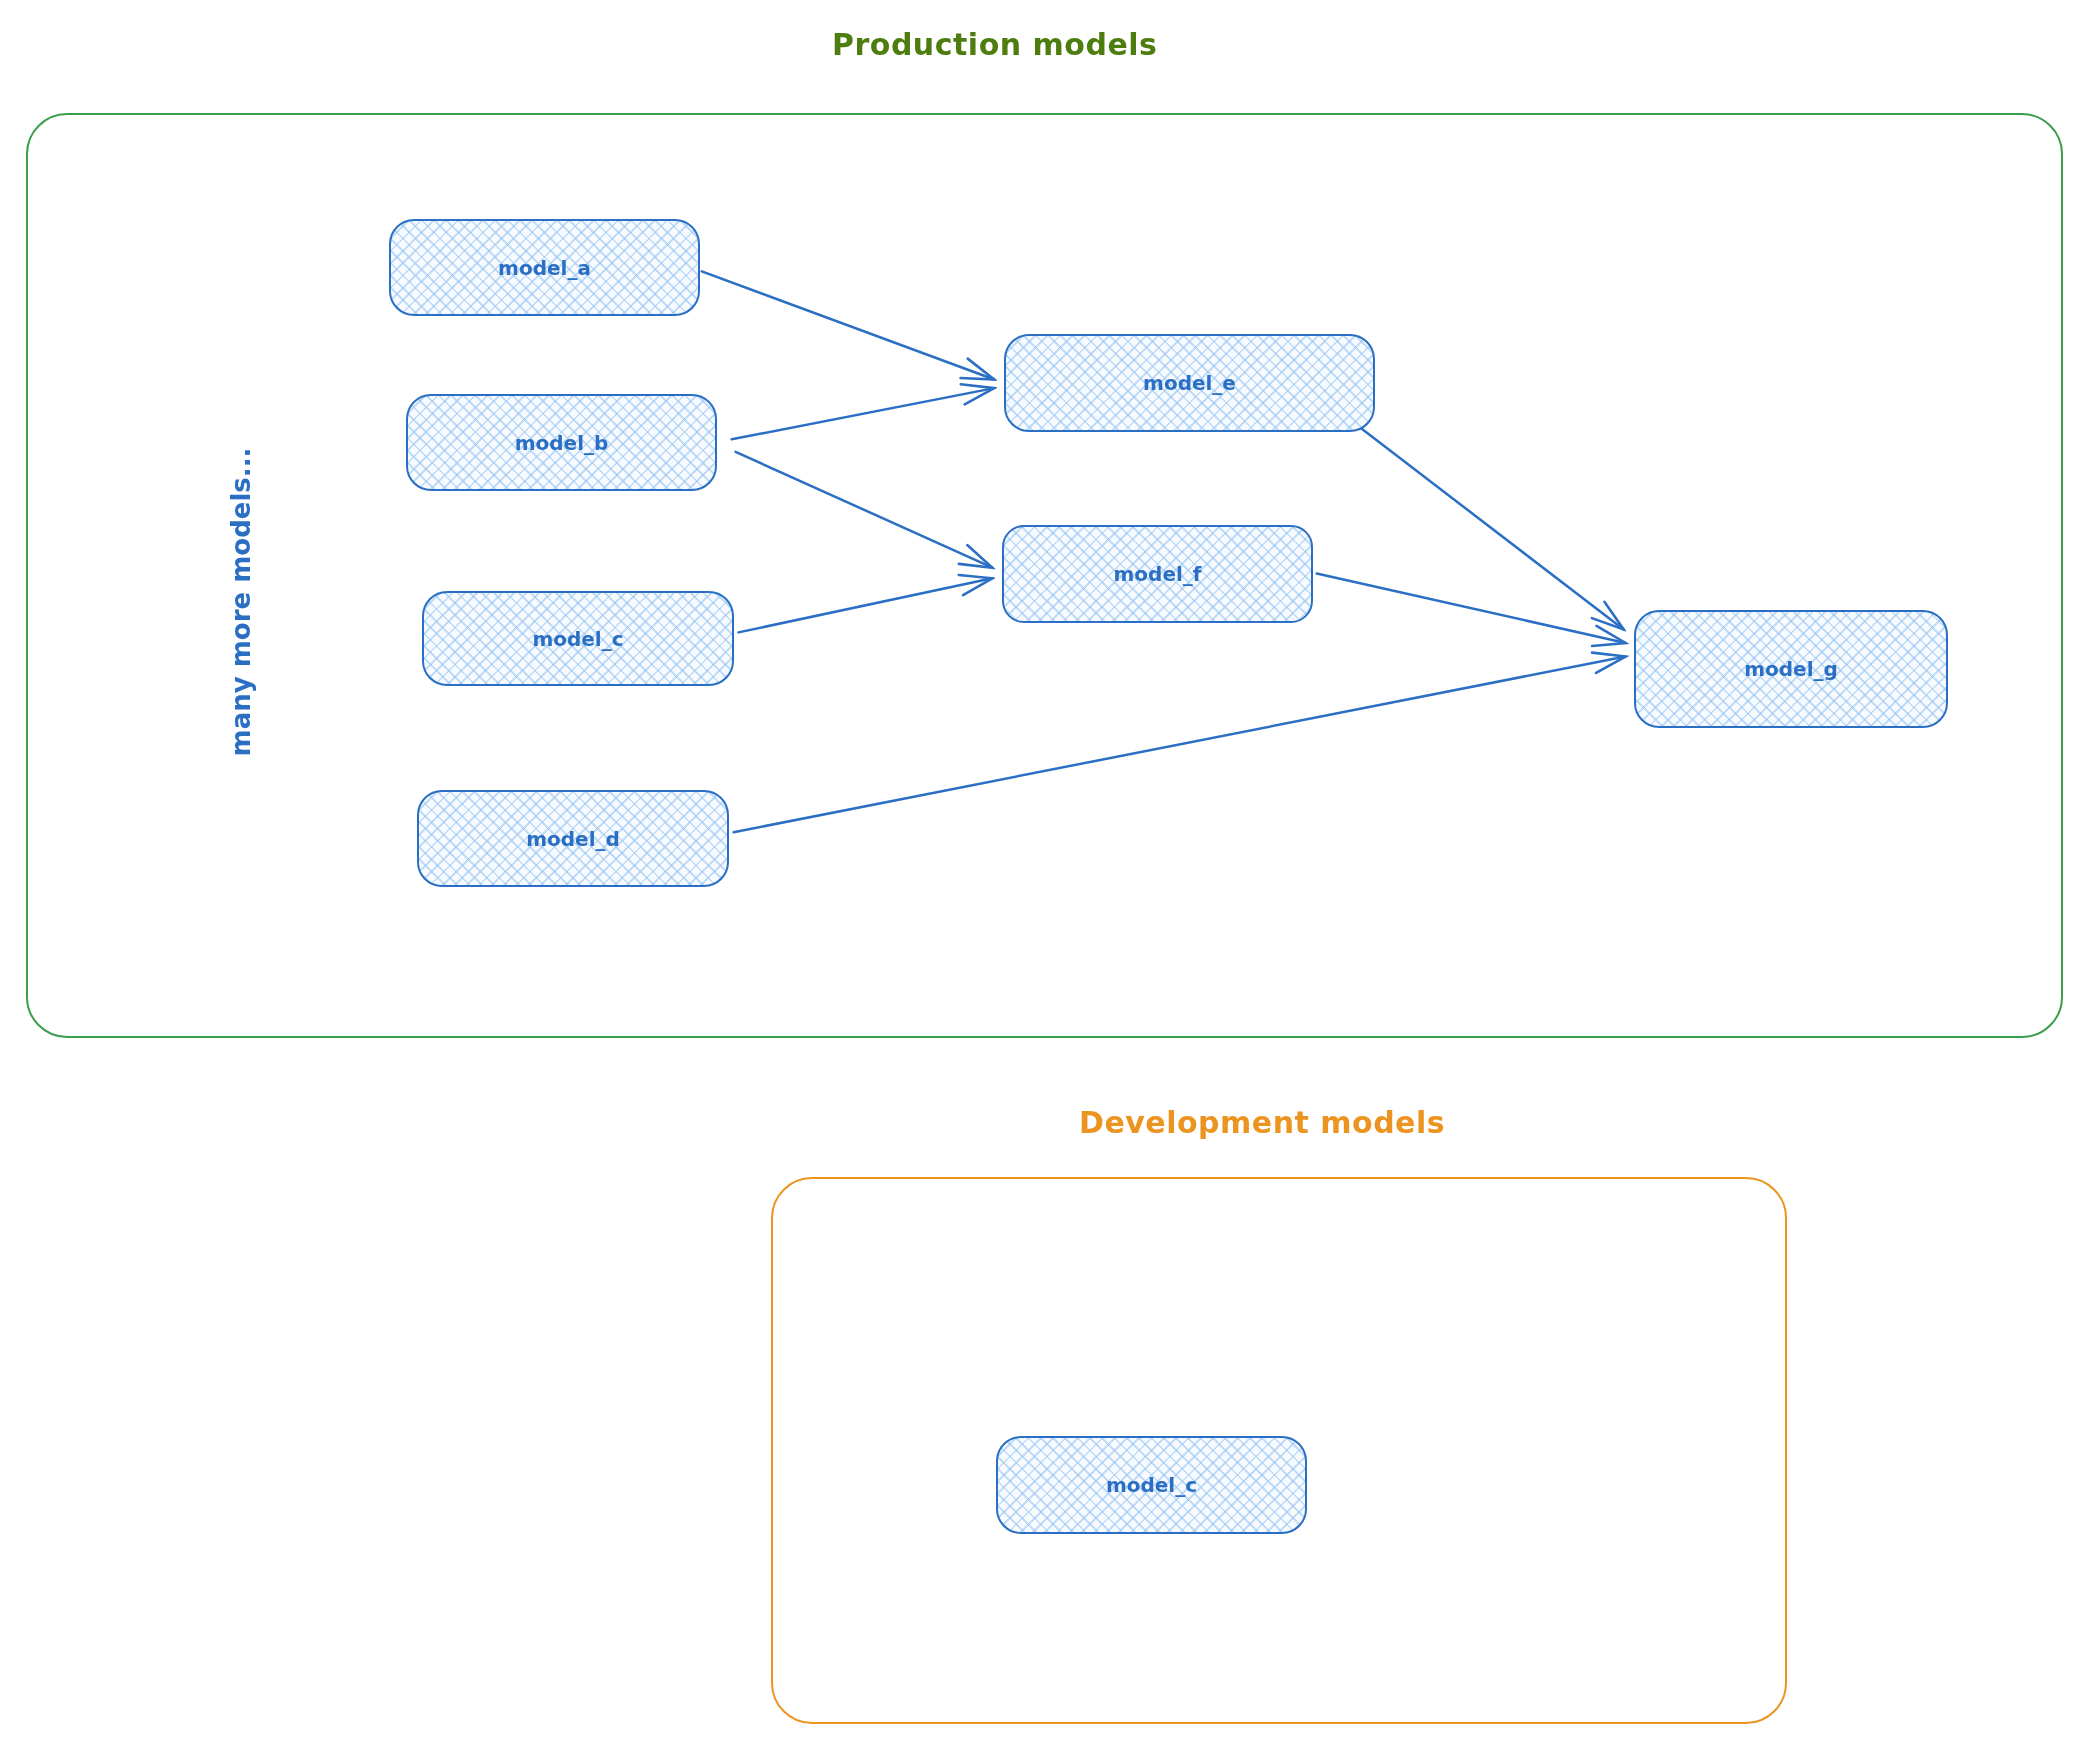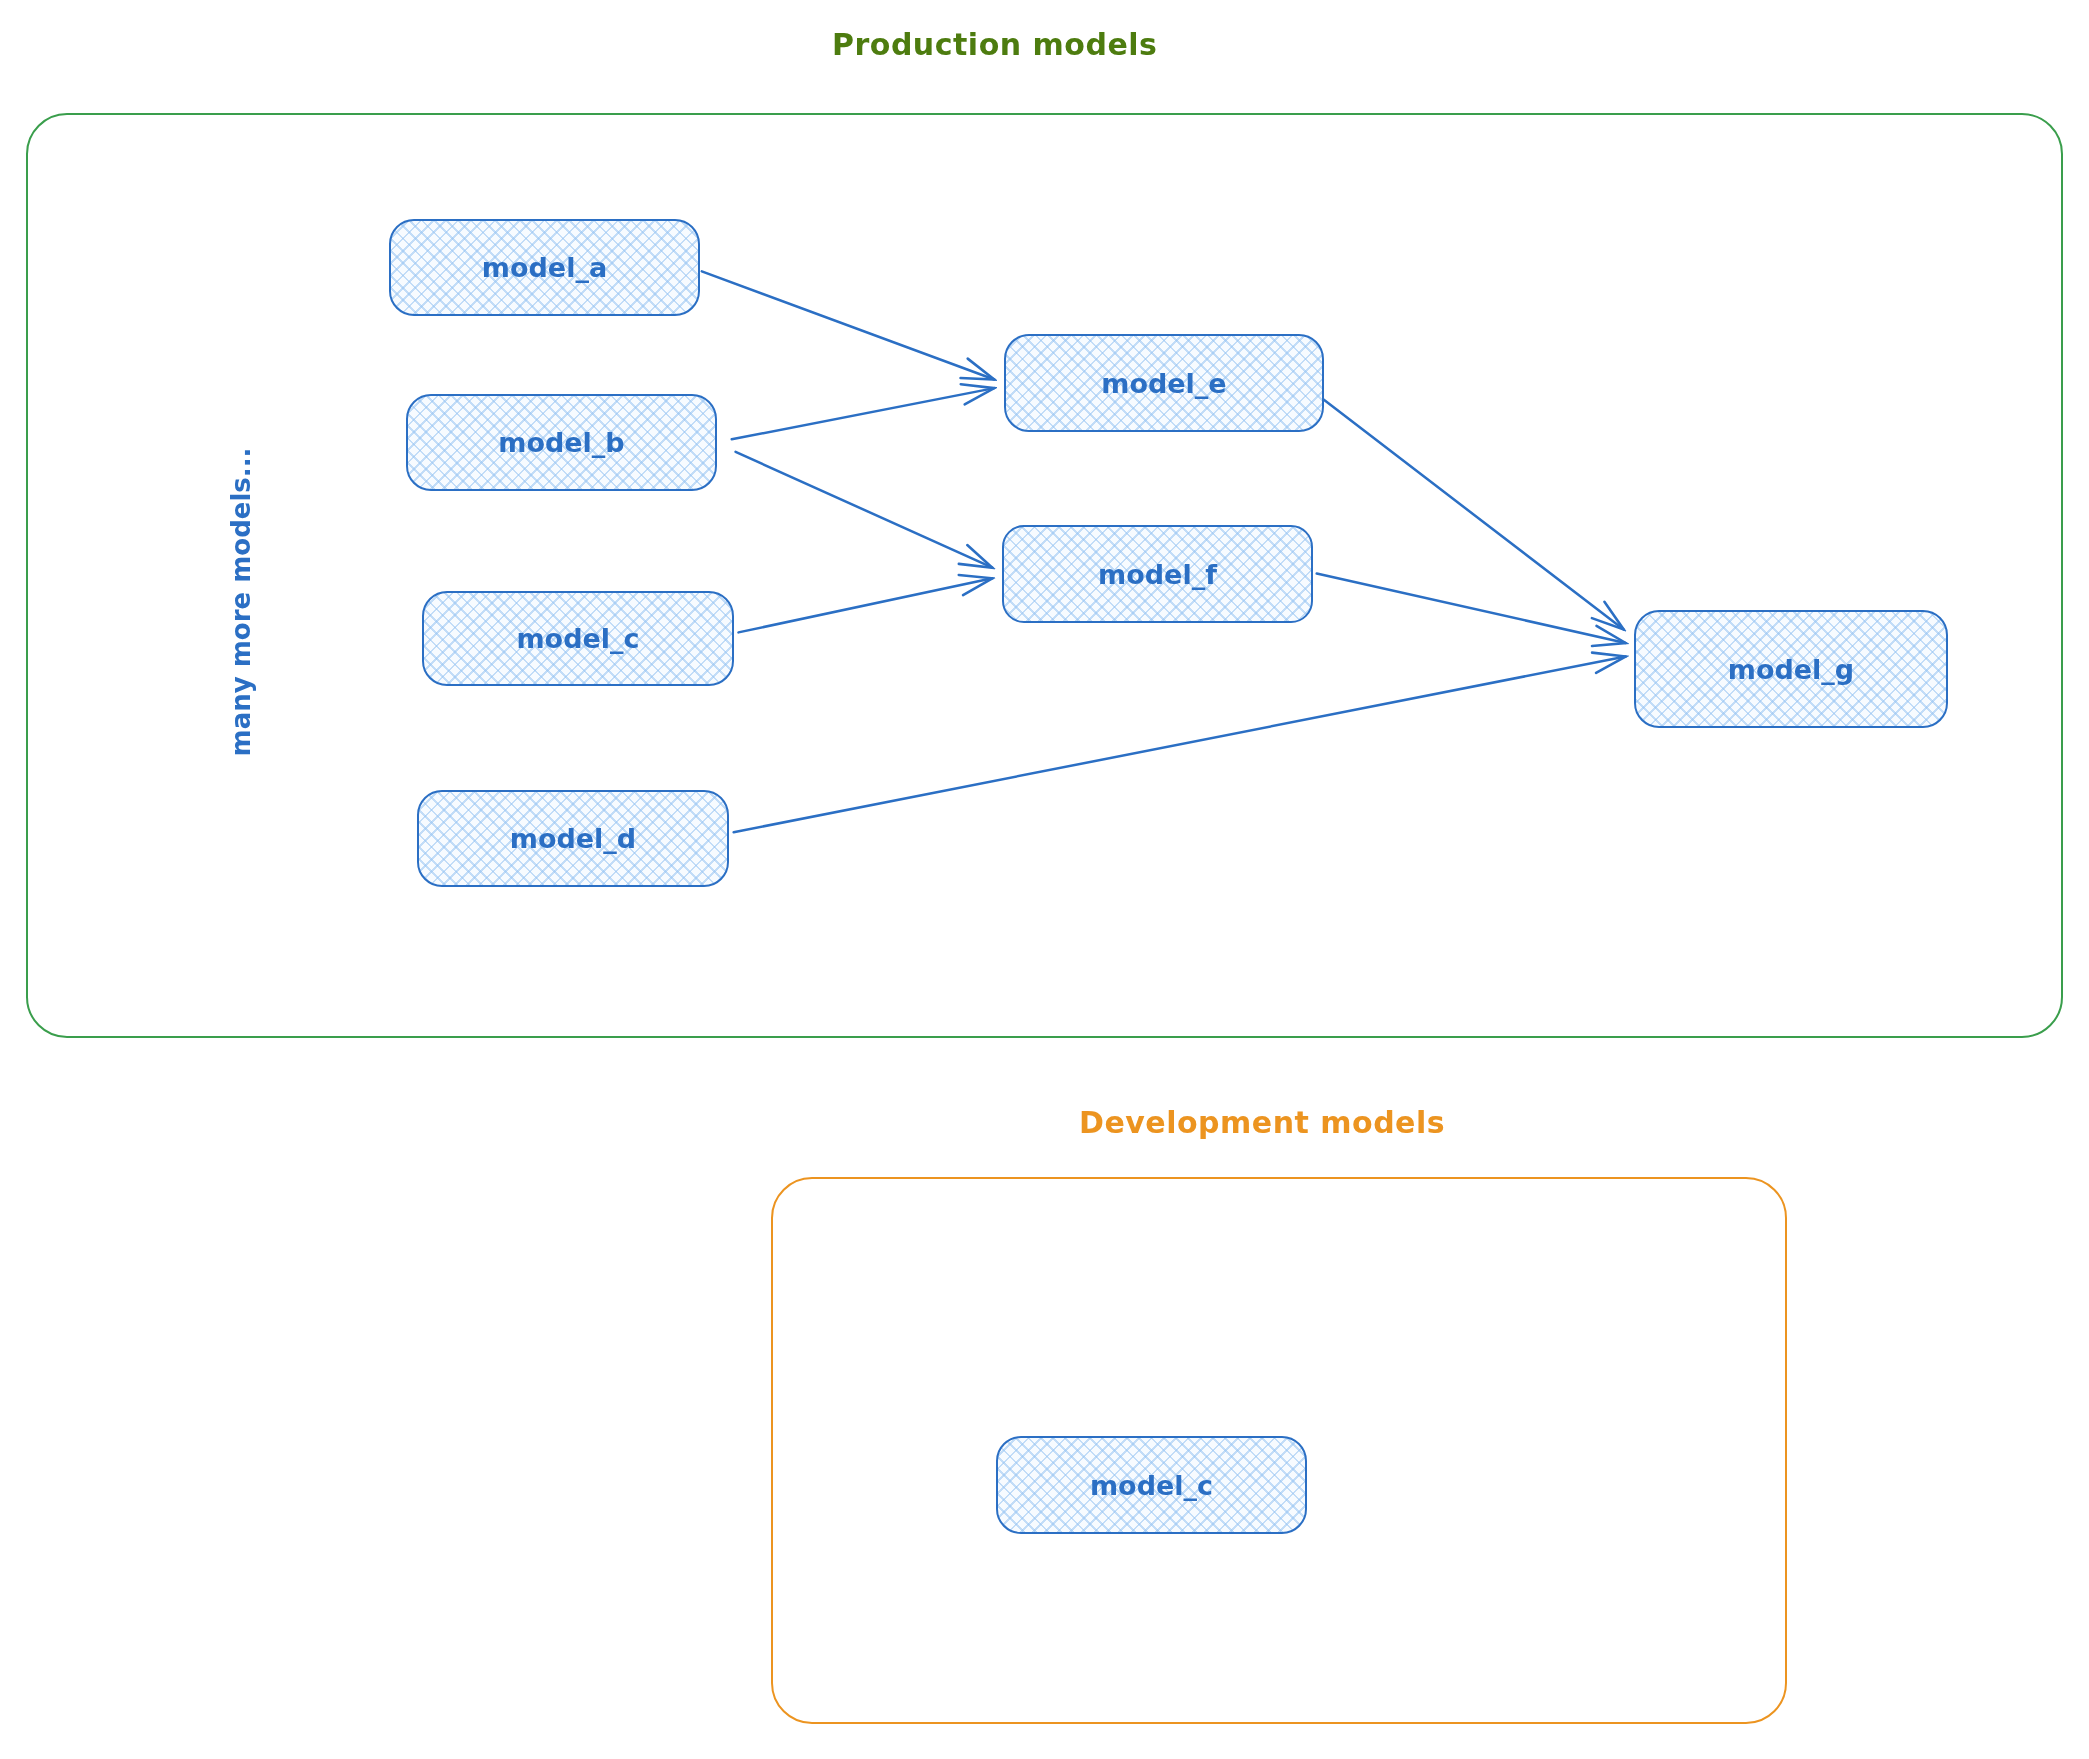"model_a" .node { font-size: 27px -> 20px }
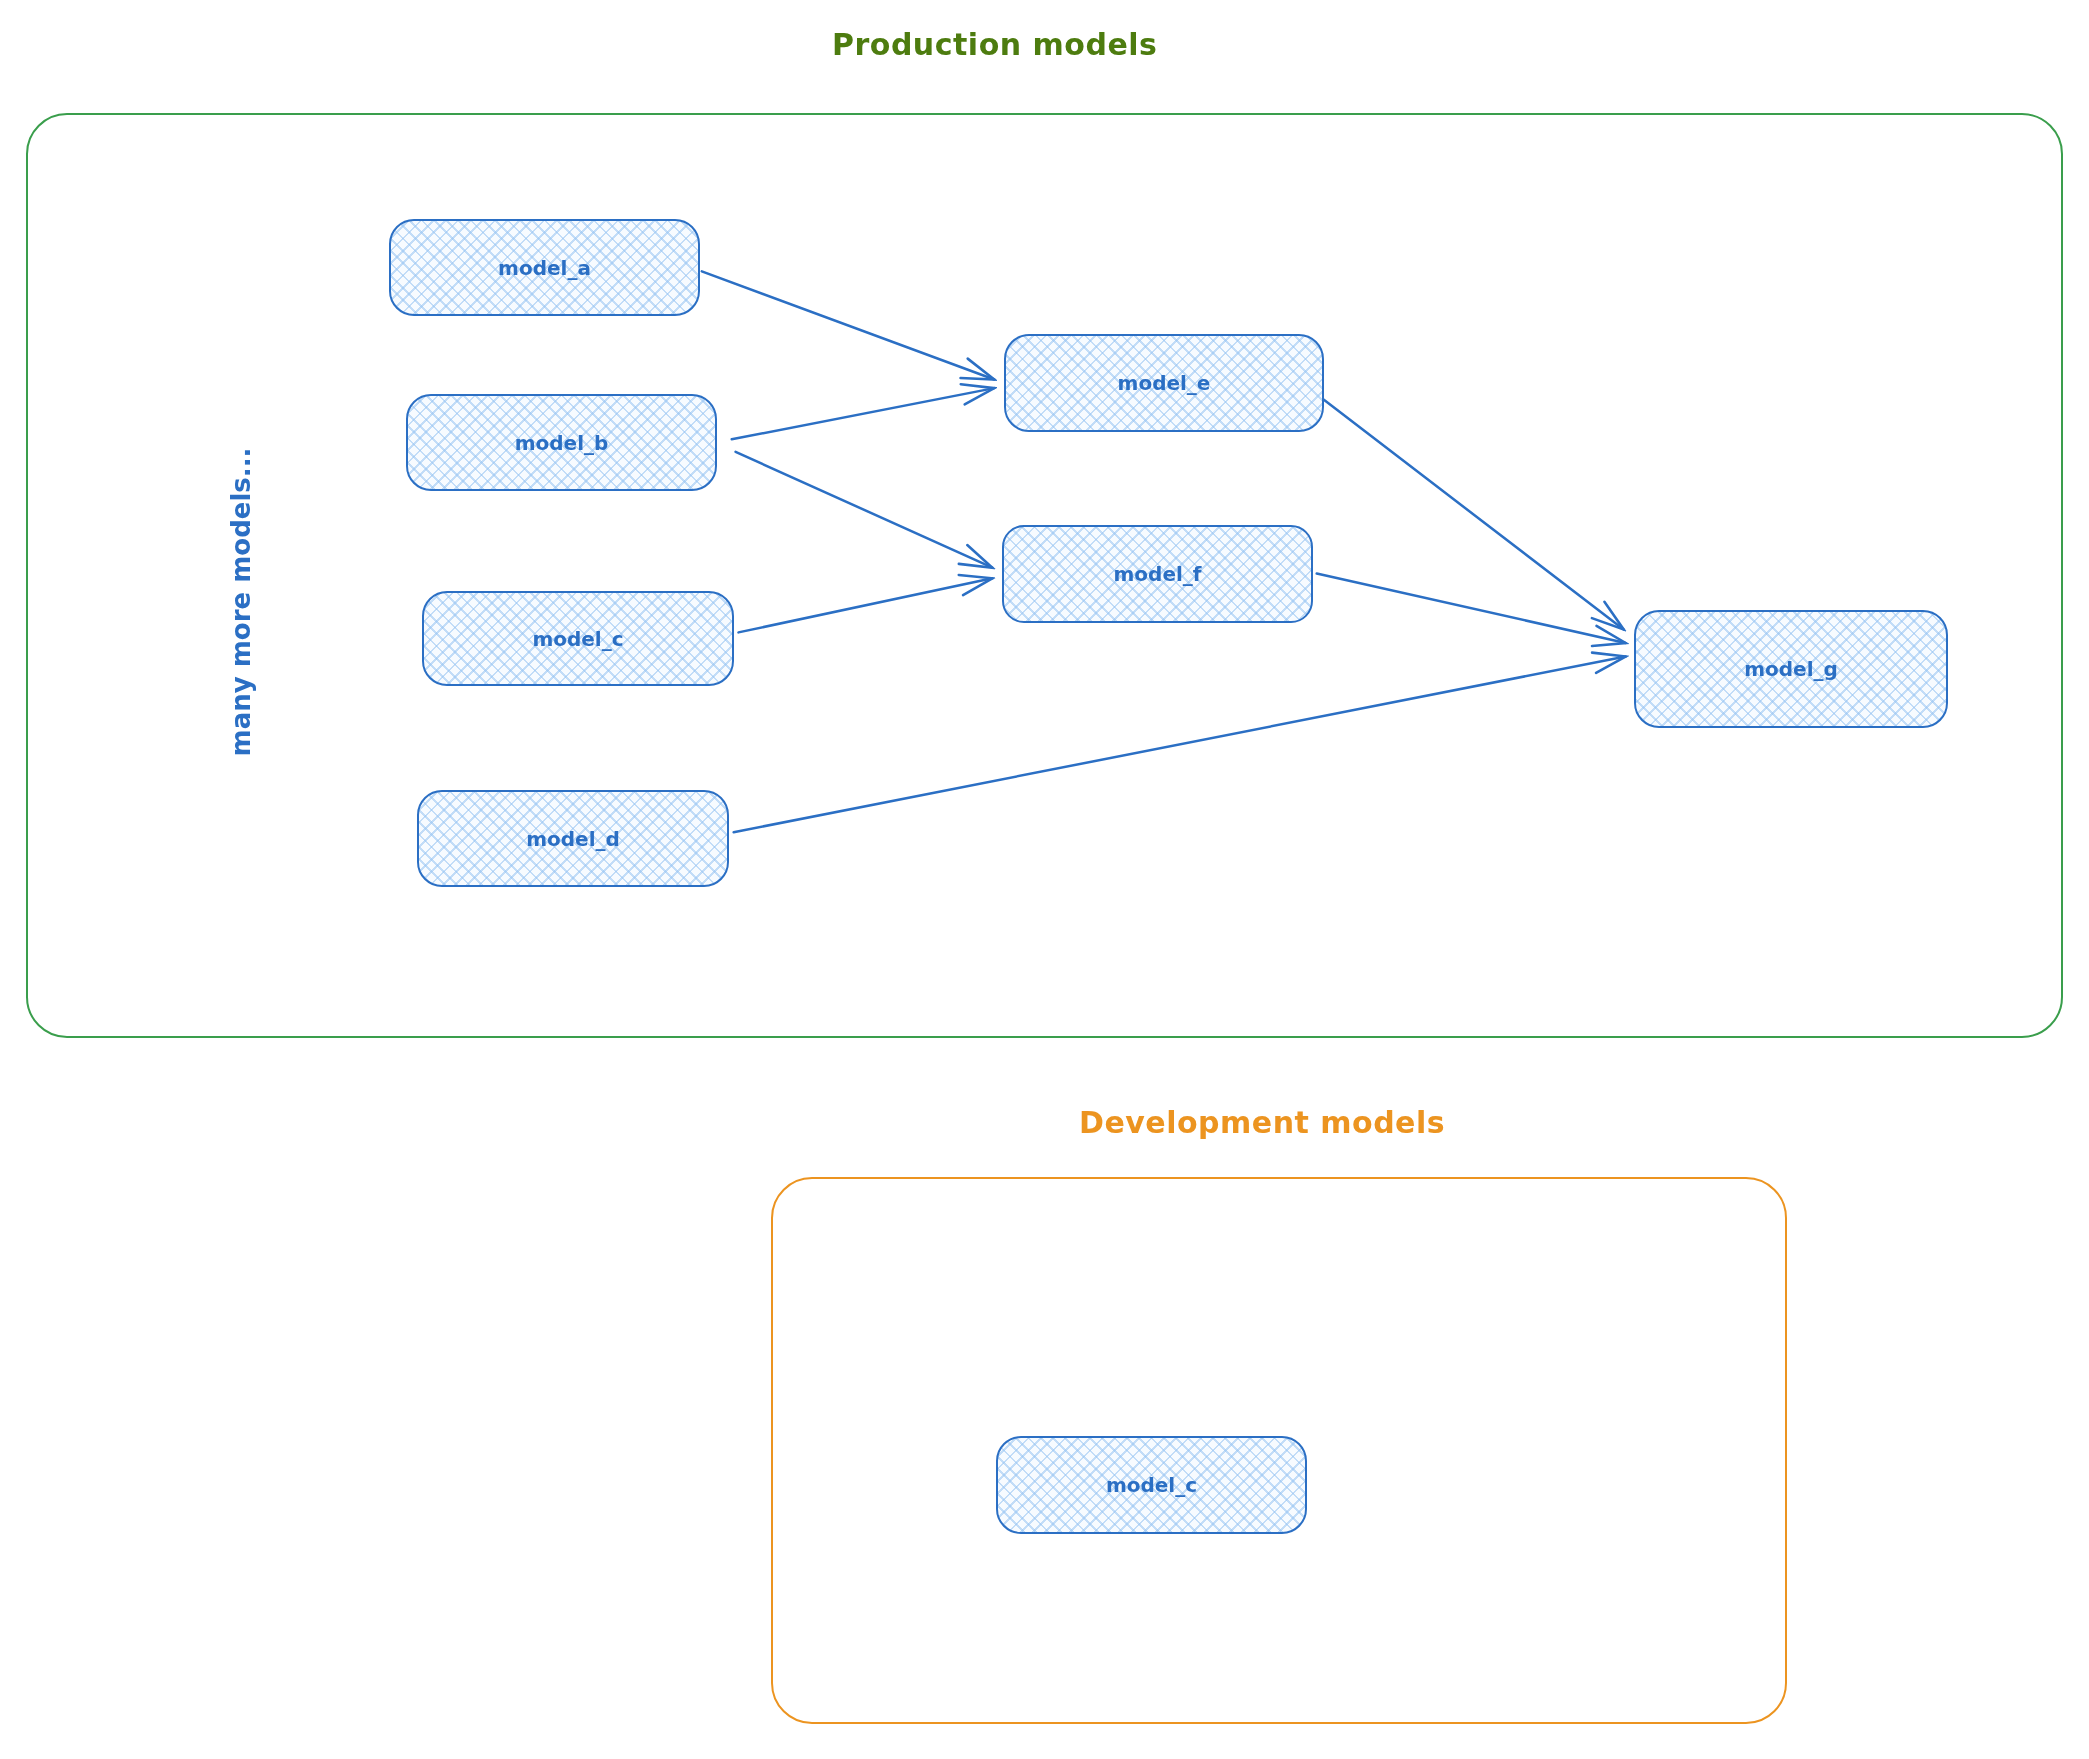"model_e" div.node { width: 320px -> 371px }
